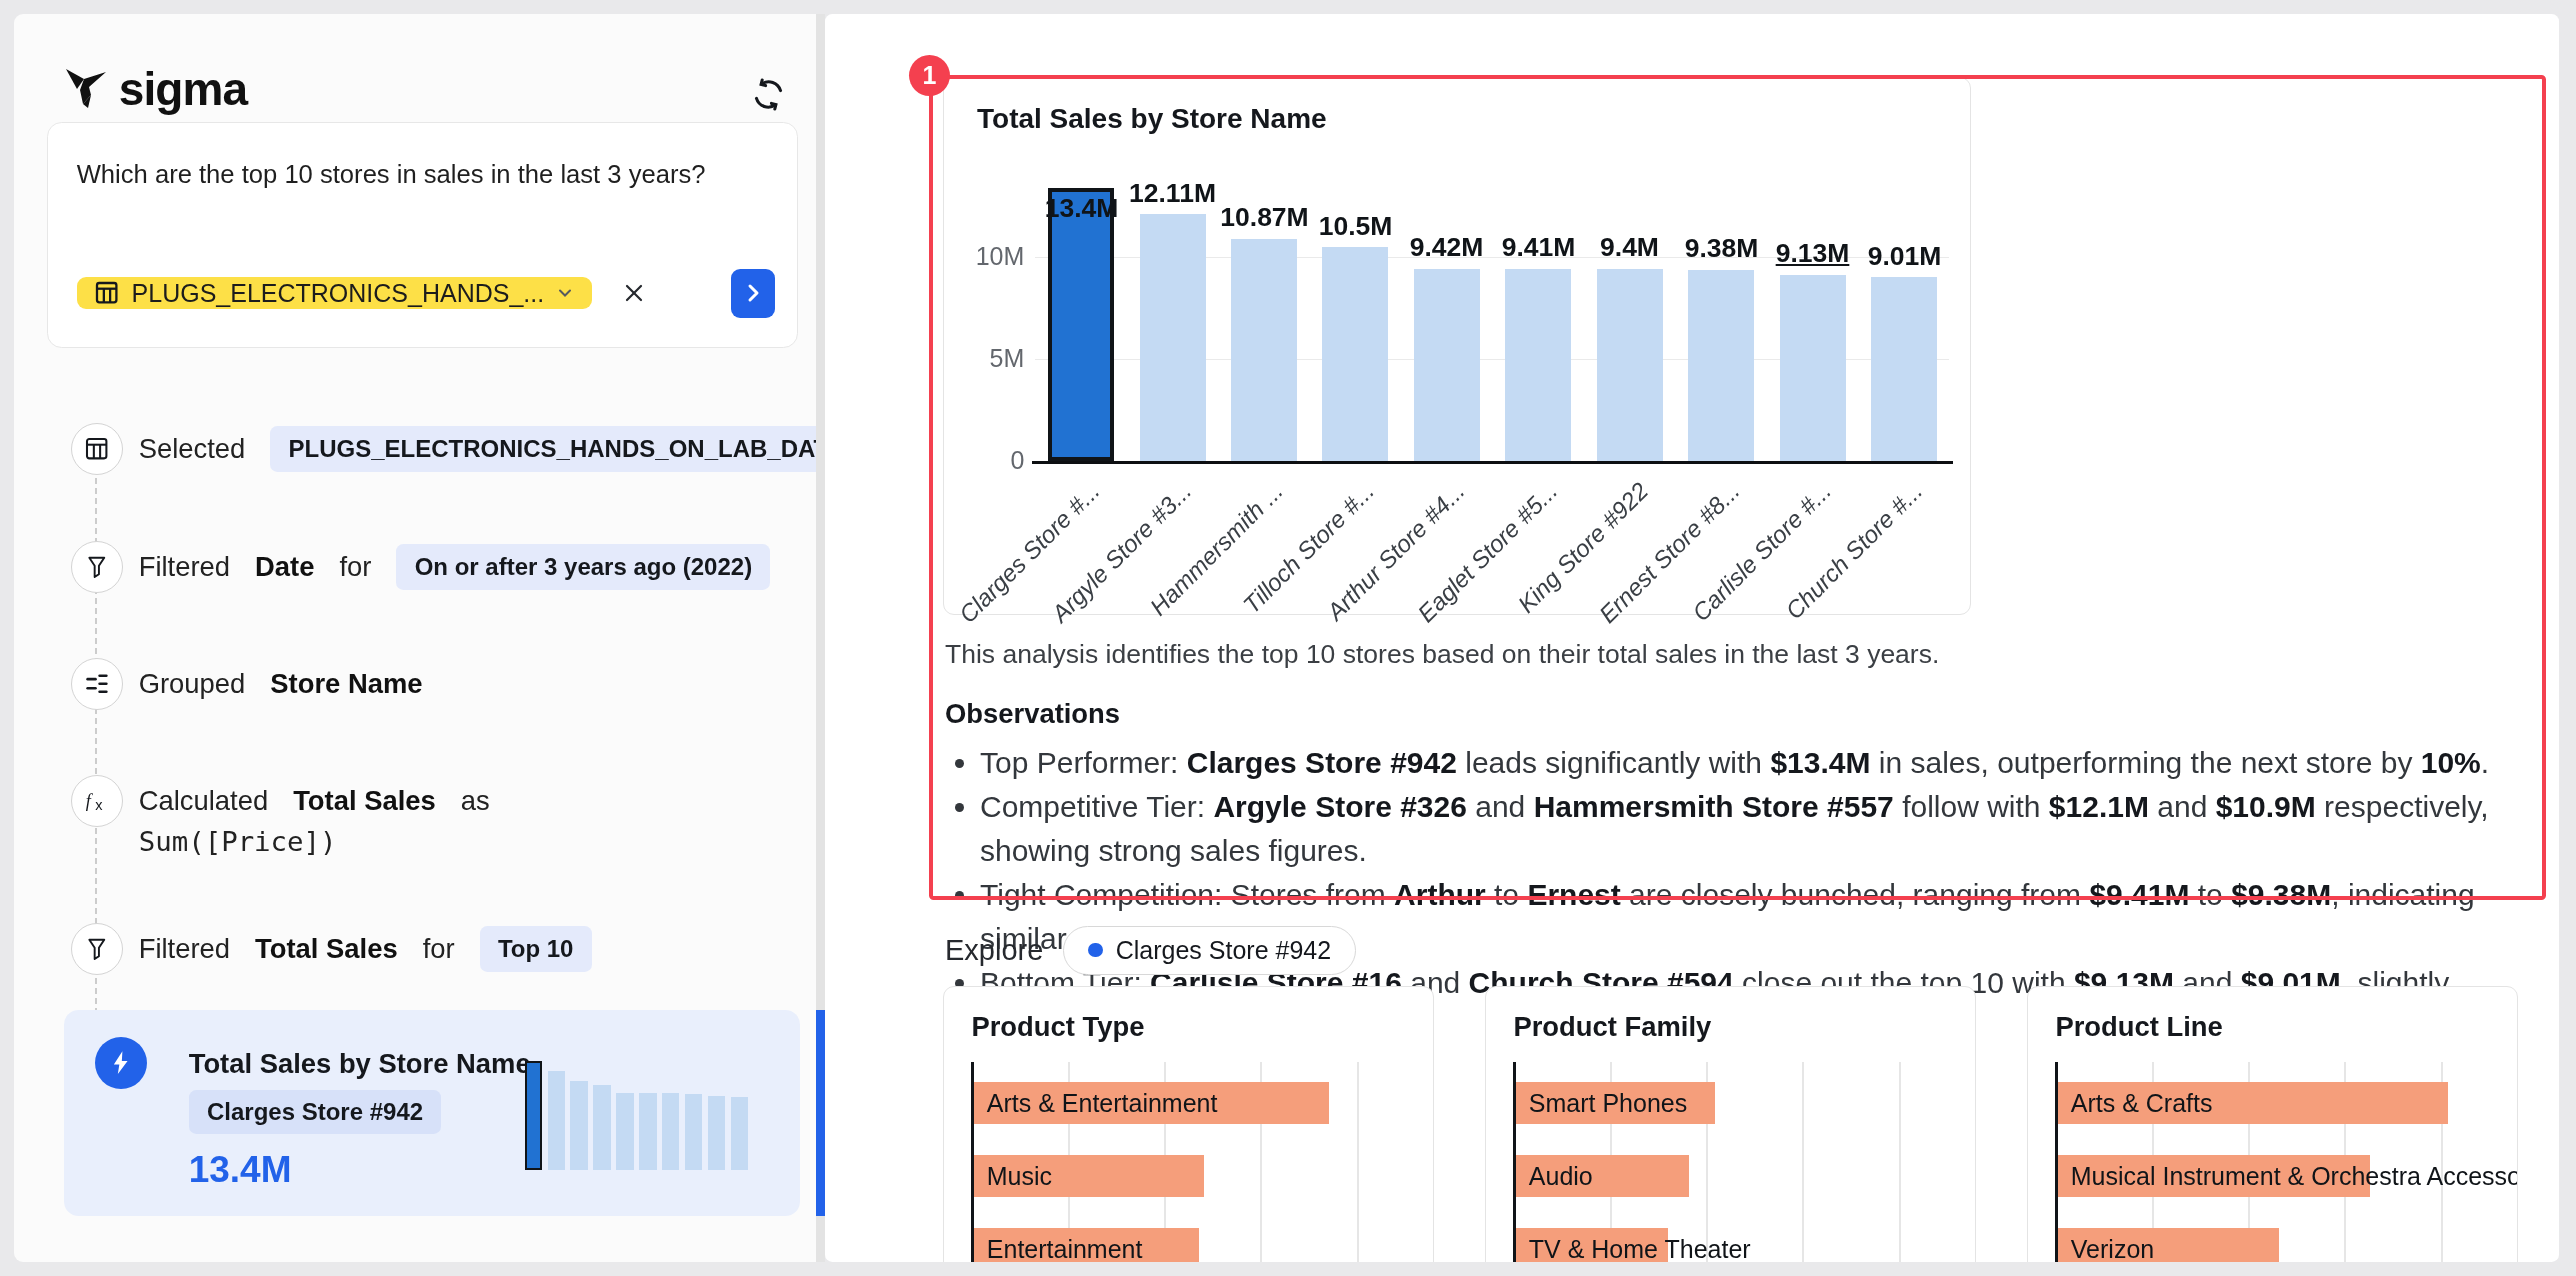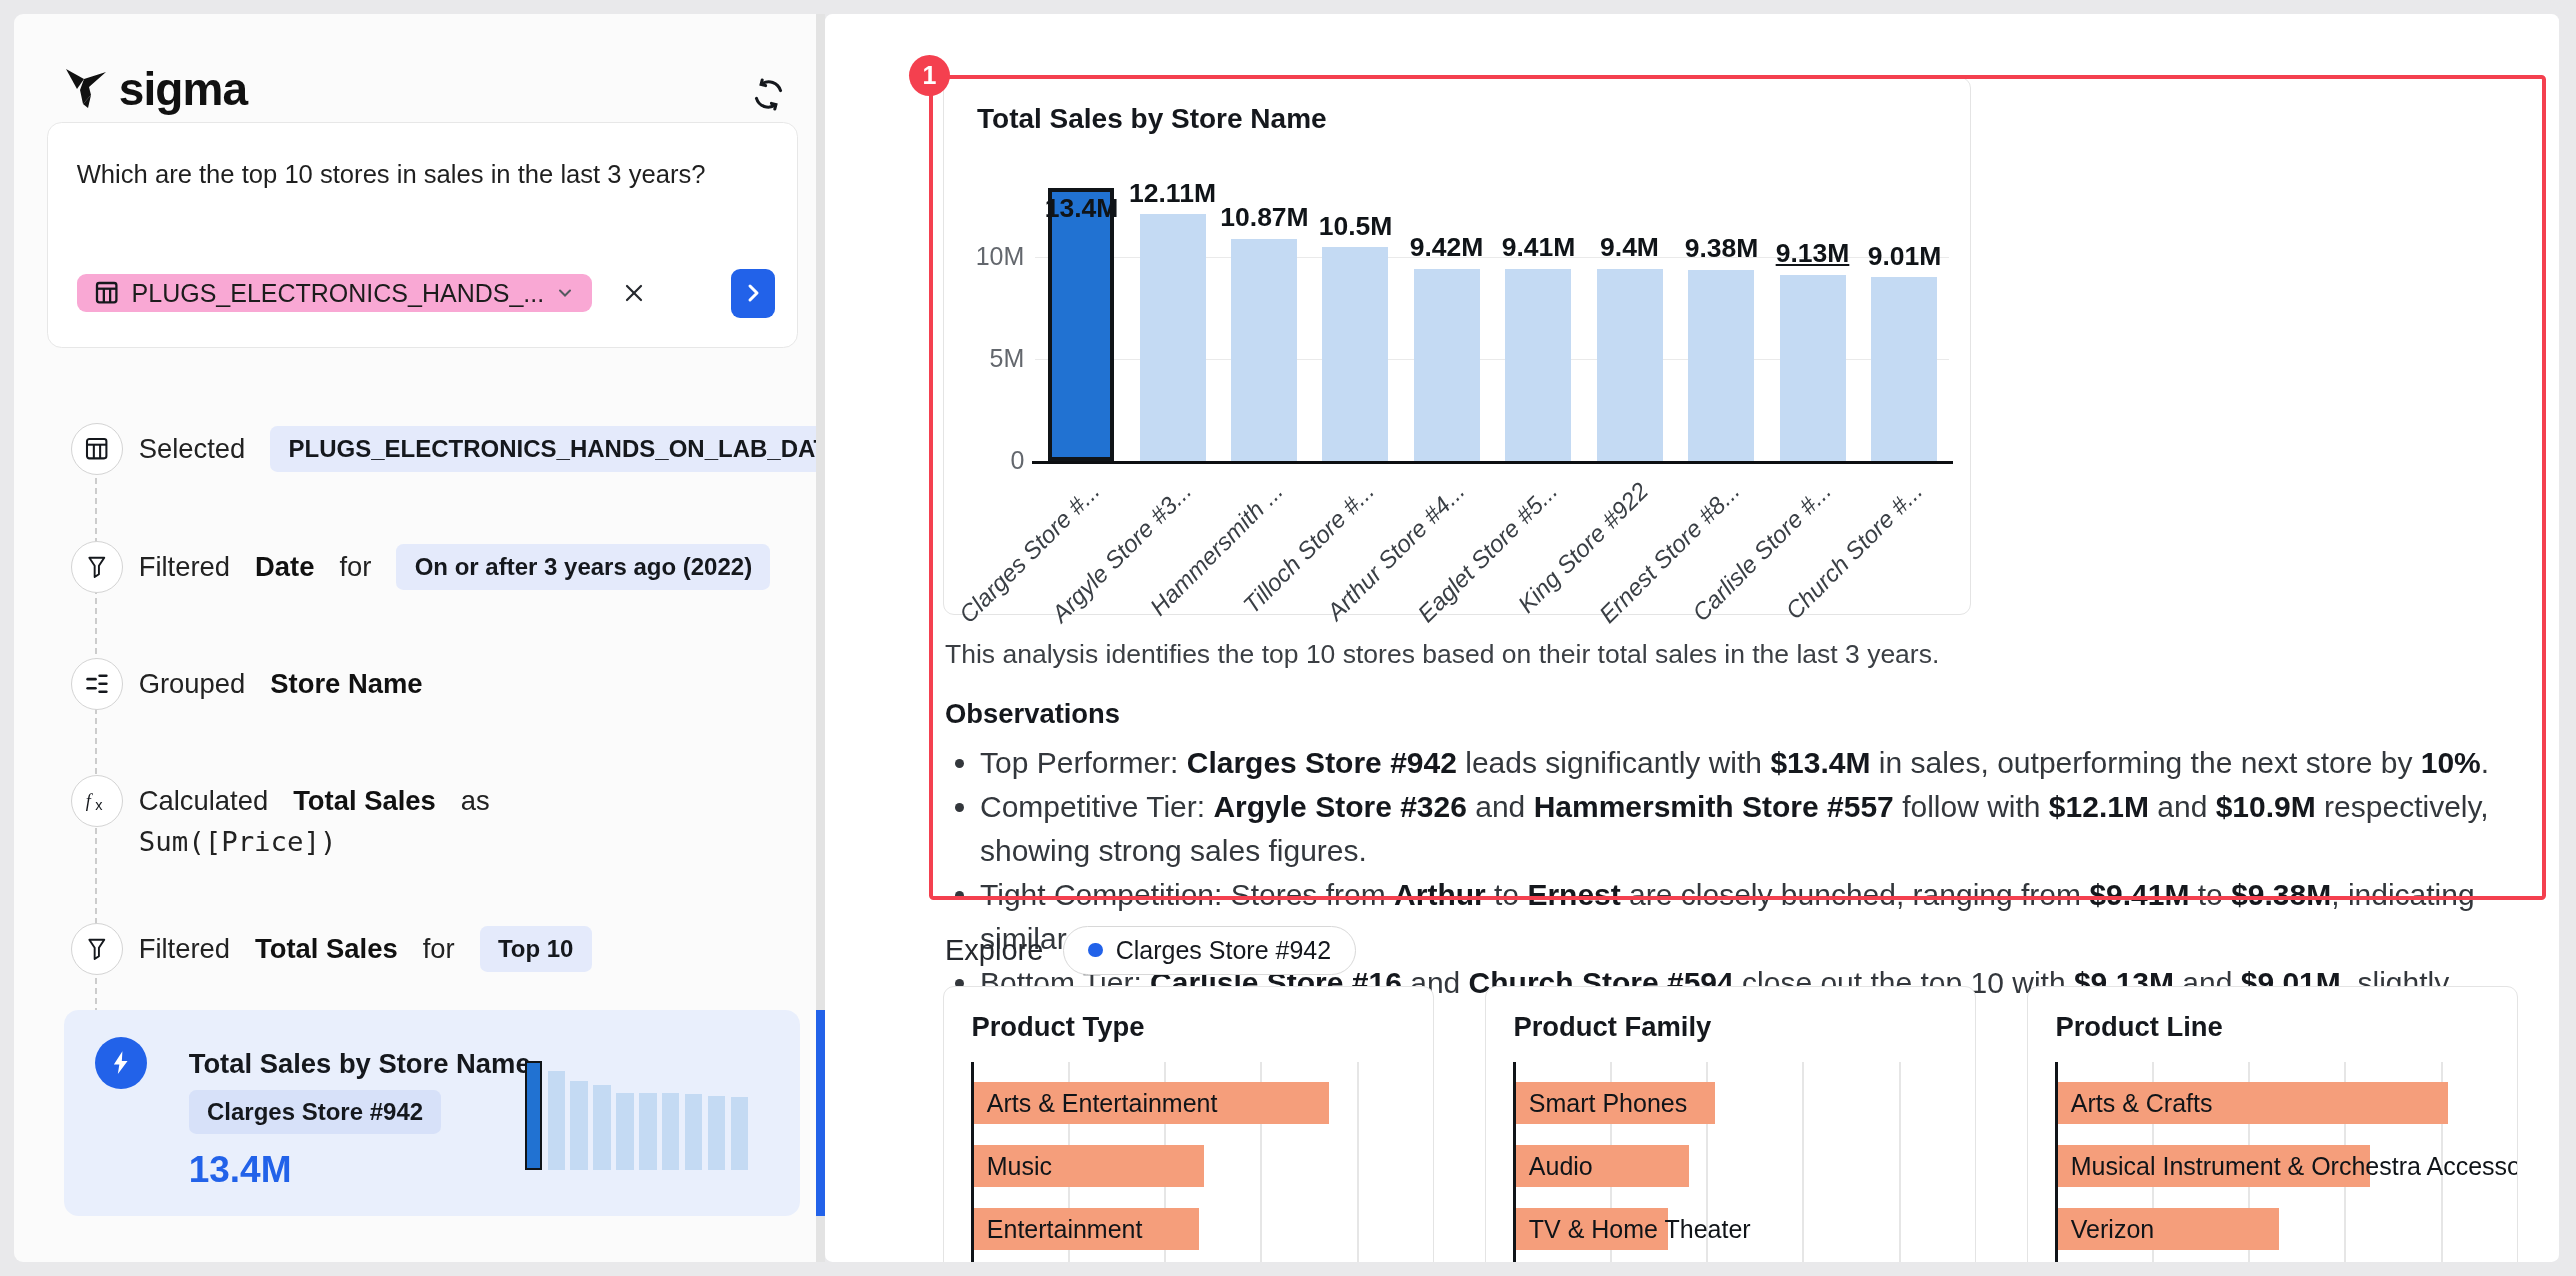"PLUGS_ELECTRONICS_HANDS_..." .dataset-chip { background: #f9a8d4 -> #fde047; height: 38px -> 32px }
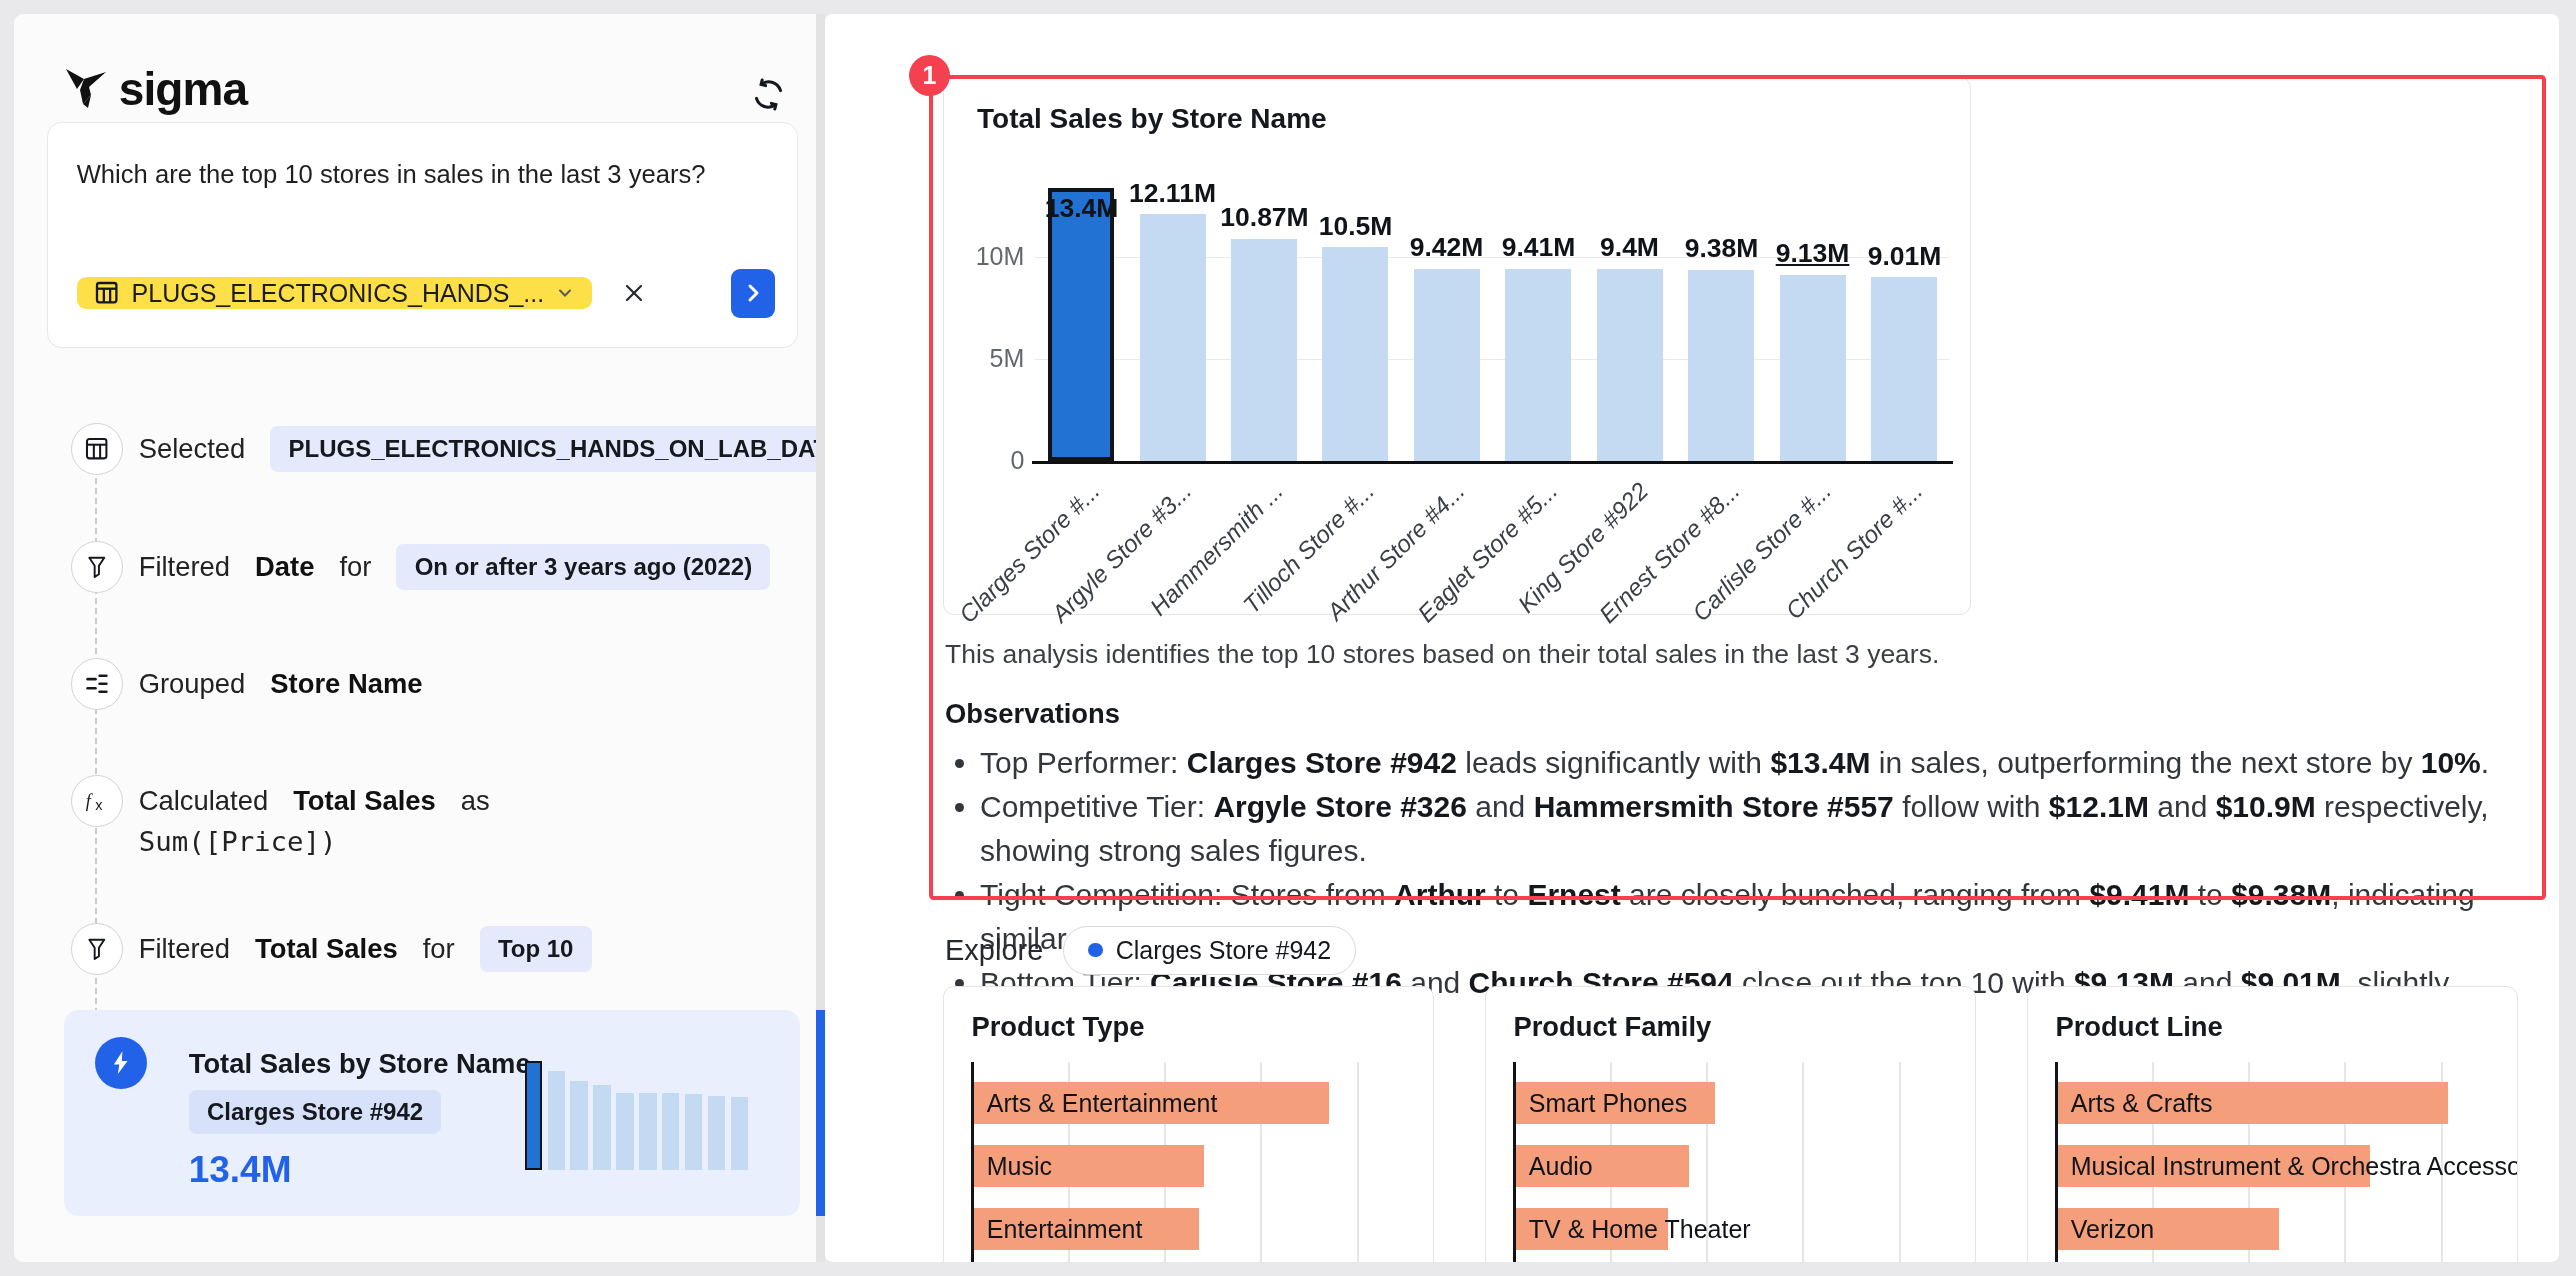"Arts & Entertainment" .pbar-row { margin-bottom: 21px -> 31px }
